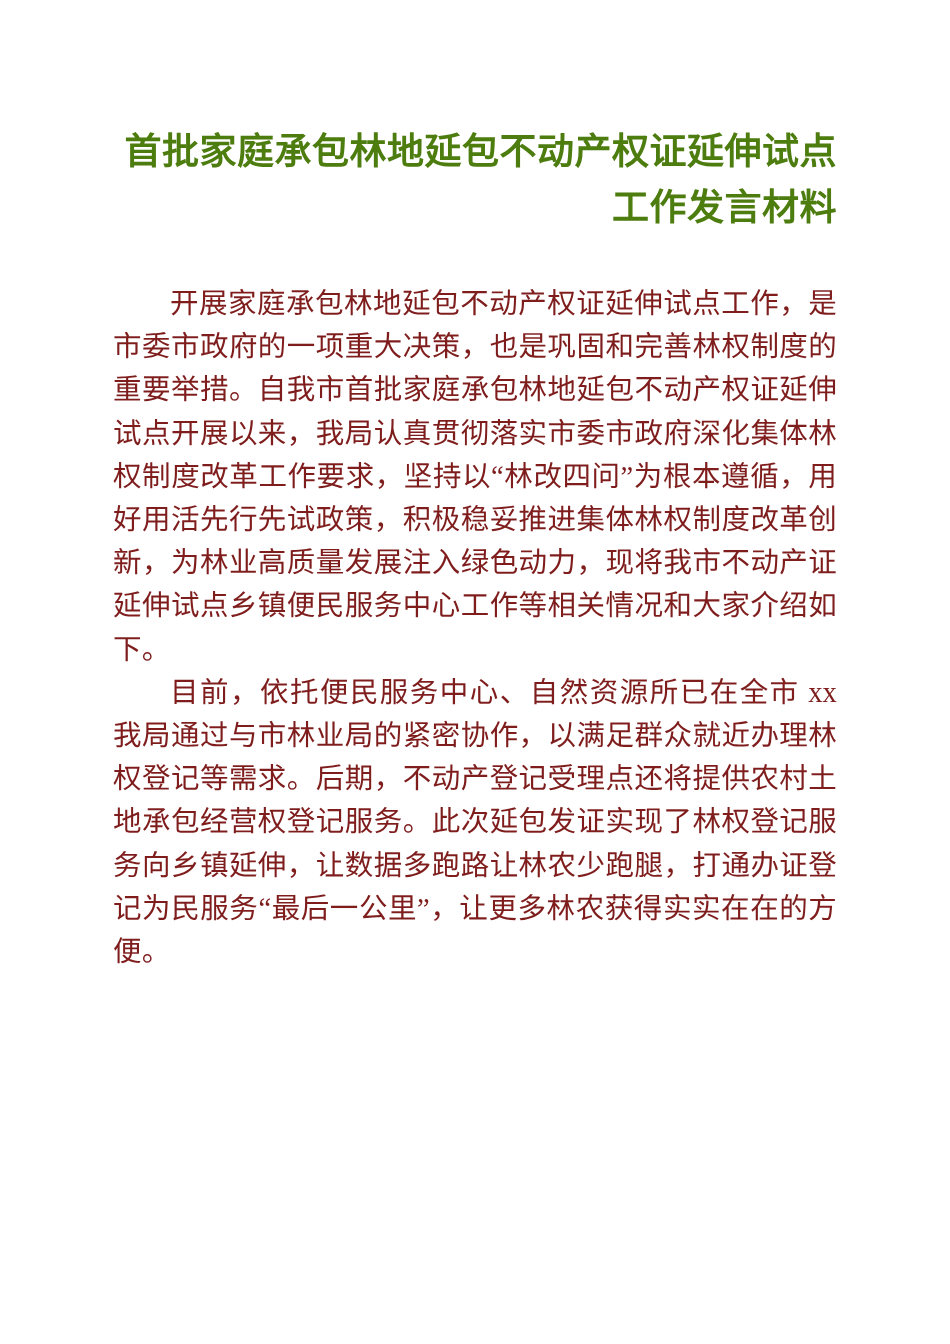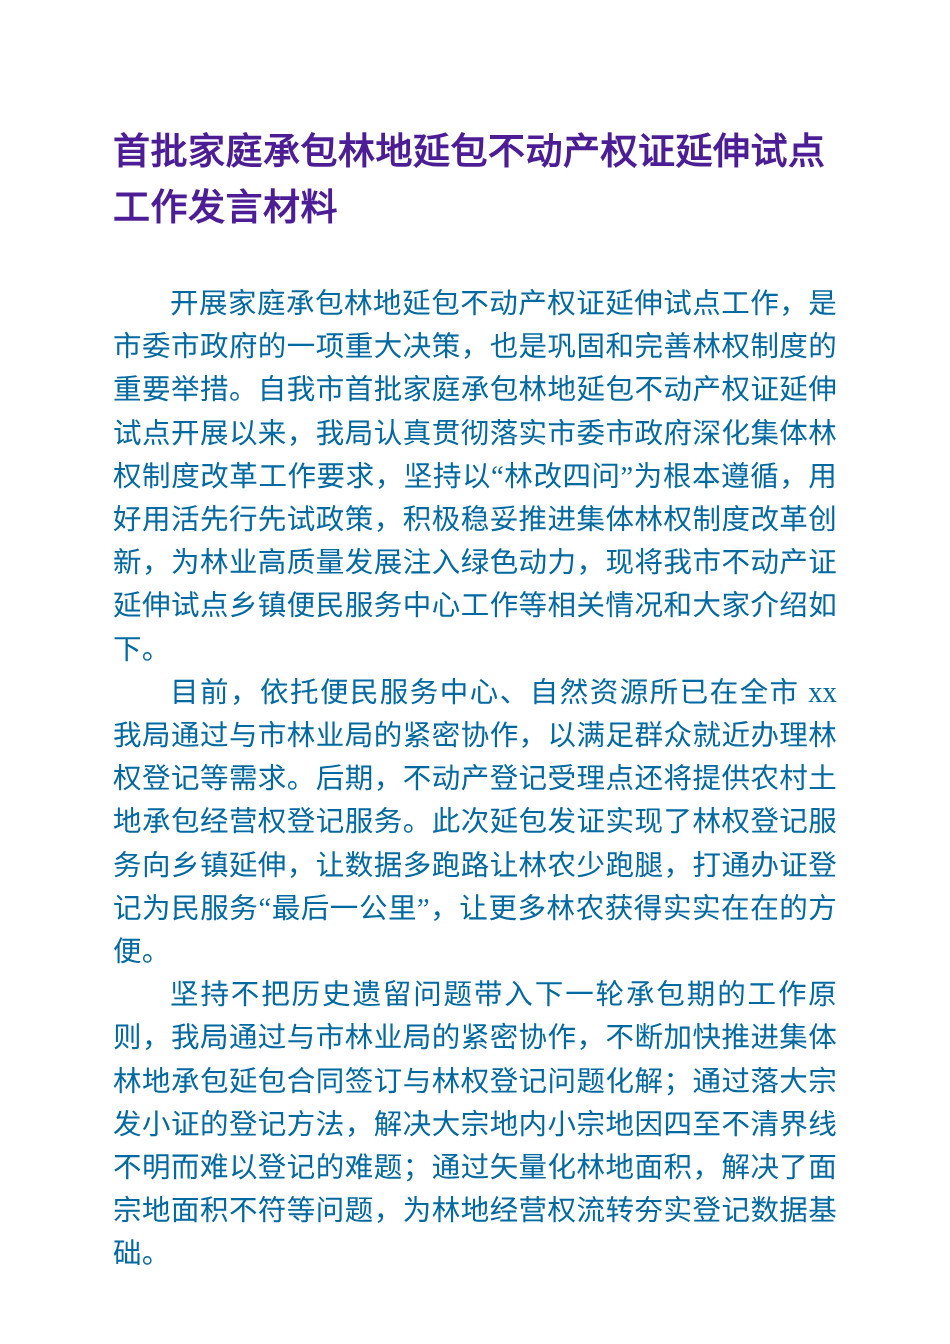"首批家庭承包林地延包不动产权证延伸试点工作发言材料" .doc-title { color: #4c1d95 -> #4d7c0f; text-align: left -> right }
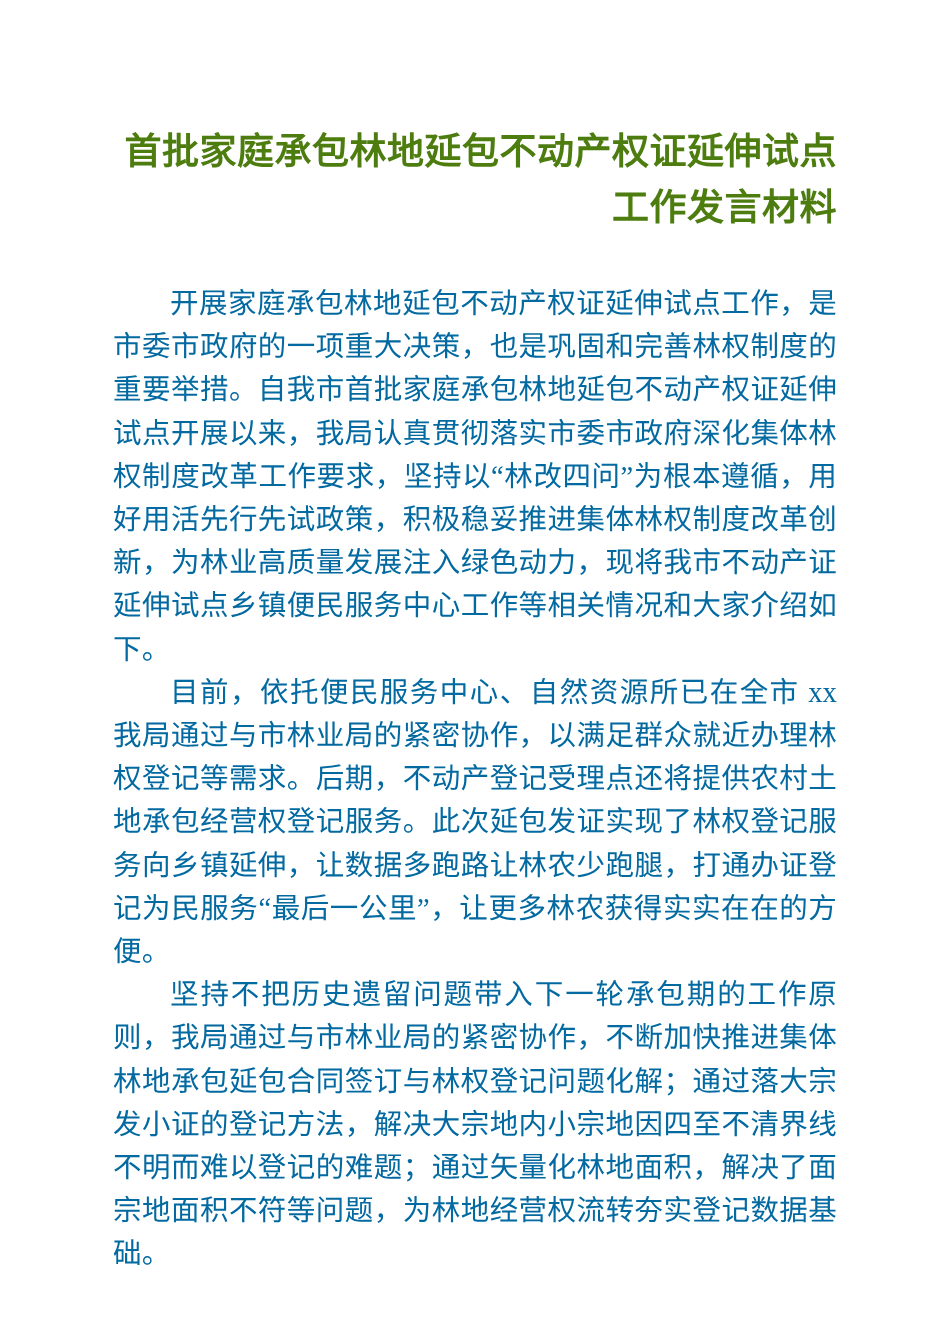"开展家庭承包林地延包不动产权证延伸试点工作，是市委市政府的一项重大决策，也是巩固" .para { color: #0369a1 -> #7f1d1d }
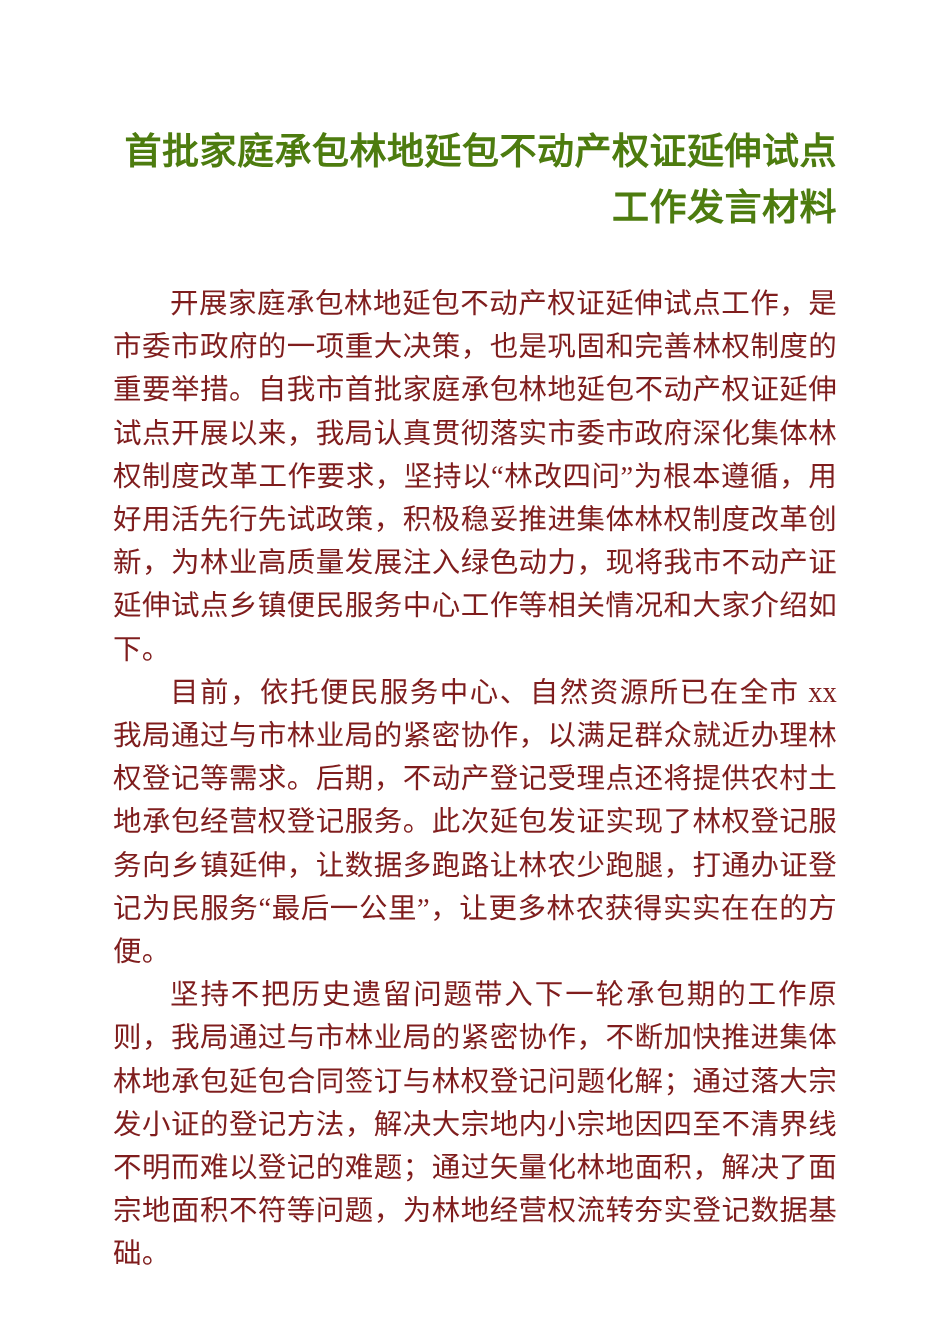"坚持不把历史遗留问题带入下一轮承包期的工作原则，我局通过与市林业局的紧密协作，不" p.para { html: <p>坚持不把历史遗留问题带入下一轮承包期的工作原则，我局通过与市林业局的紧密协作，不断加快推进集体林地承包延包合同签订与林权登记问题化解；通过落大宗发小证的登记方法，解决大宗地内小宗地因四至不清界线不明而难以登记的难题；通过矢量化林地面积，解决了面宗地面积不符等问题，为林地经营权流转夯实登记数据基础。</p> -> none }
